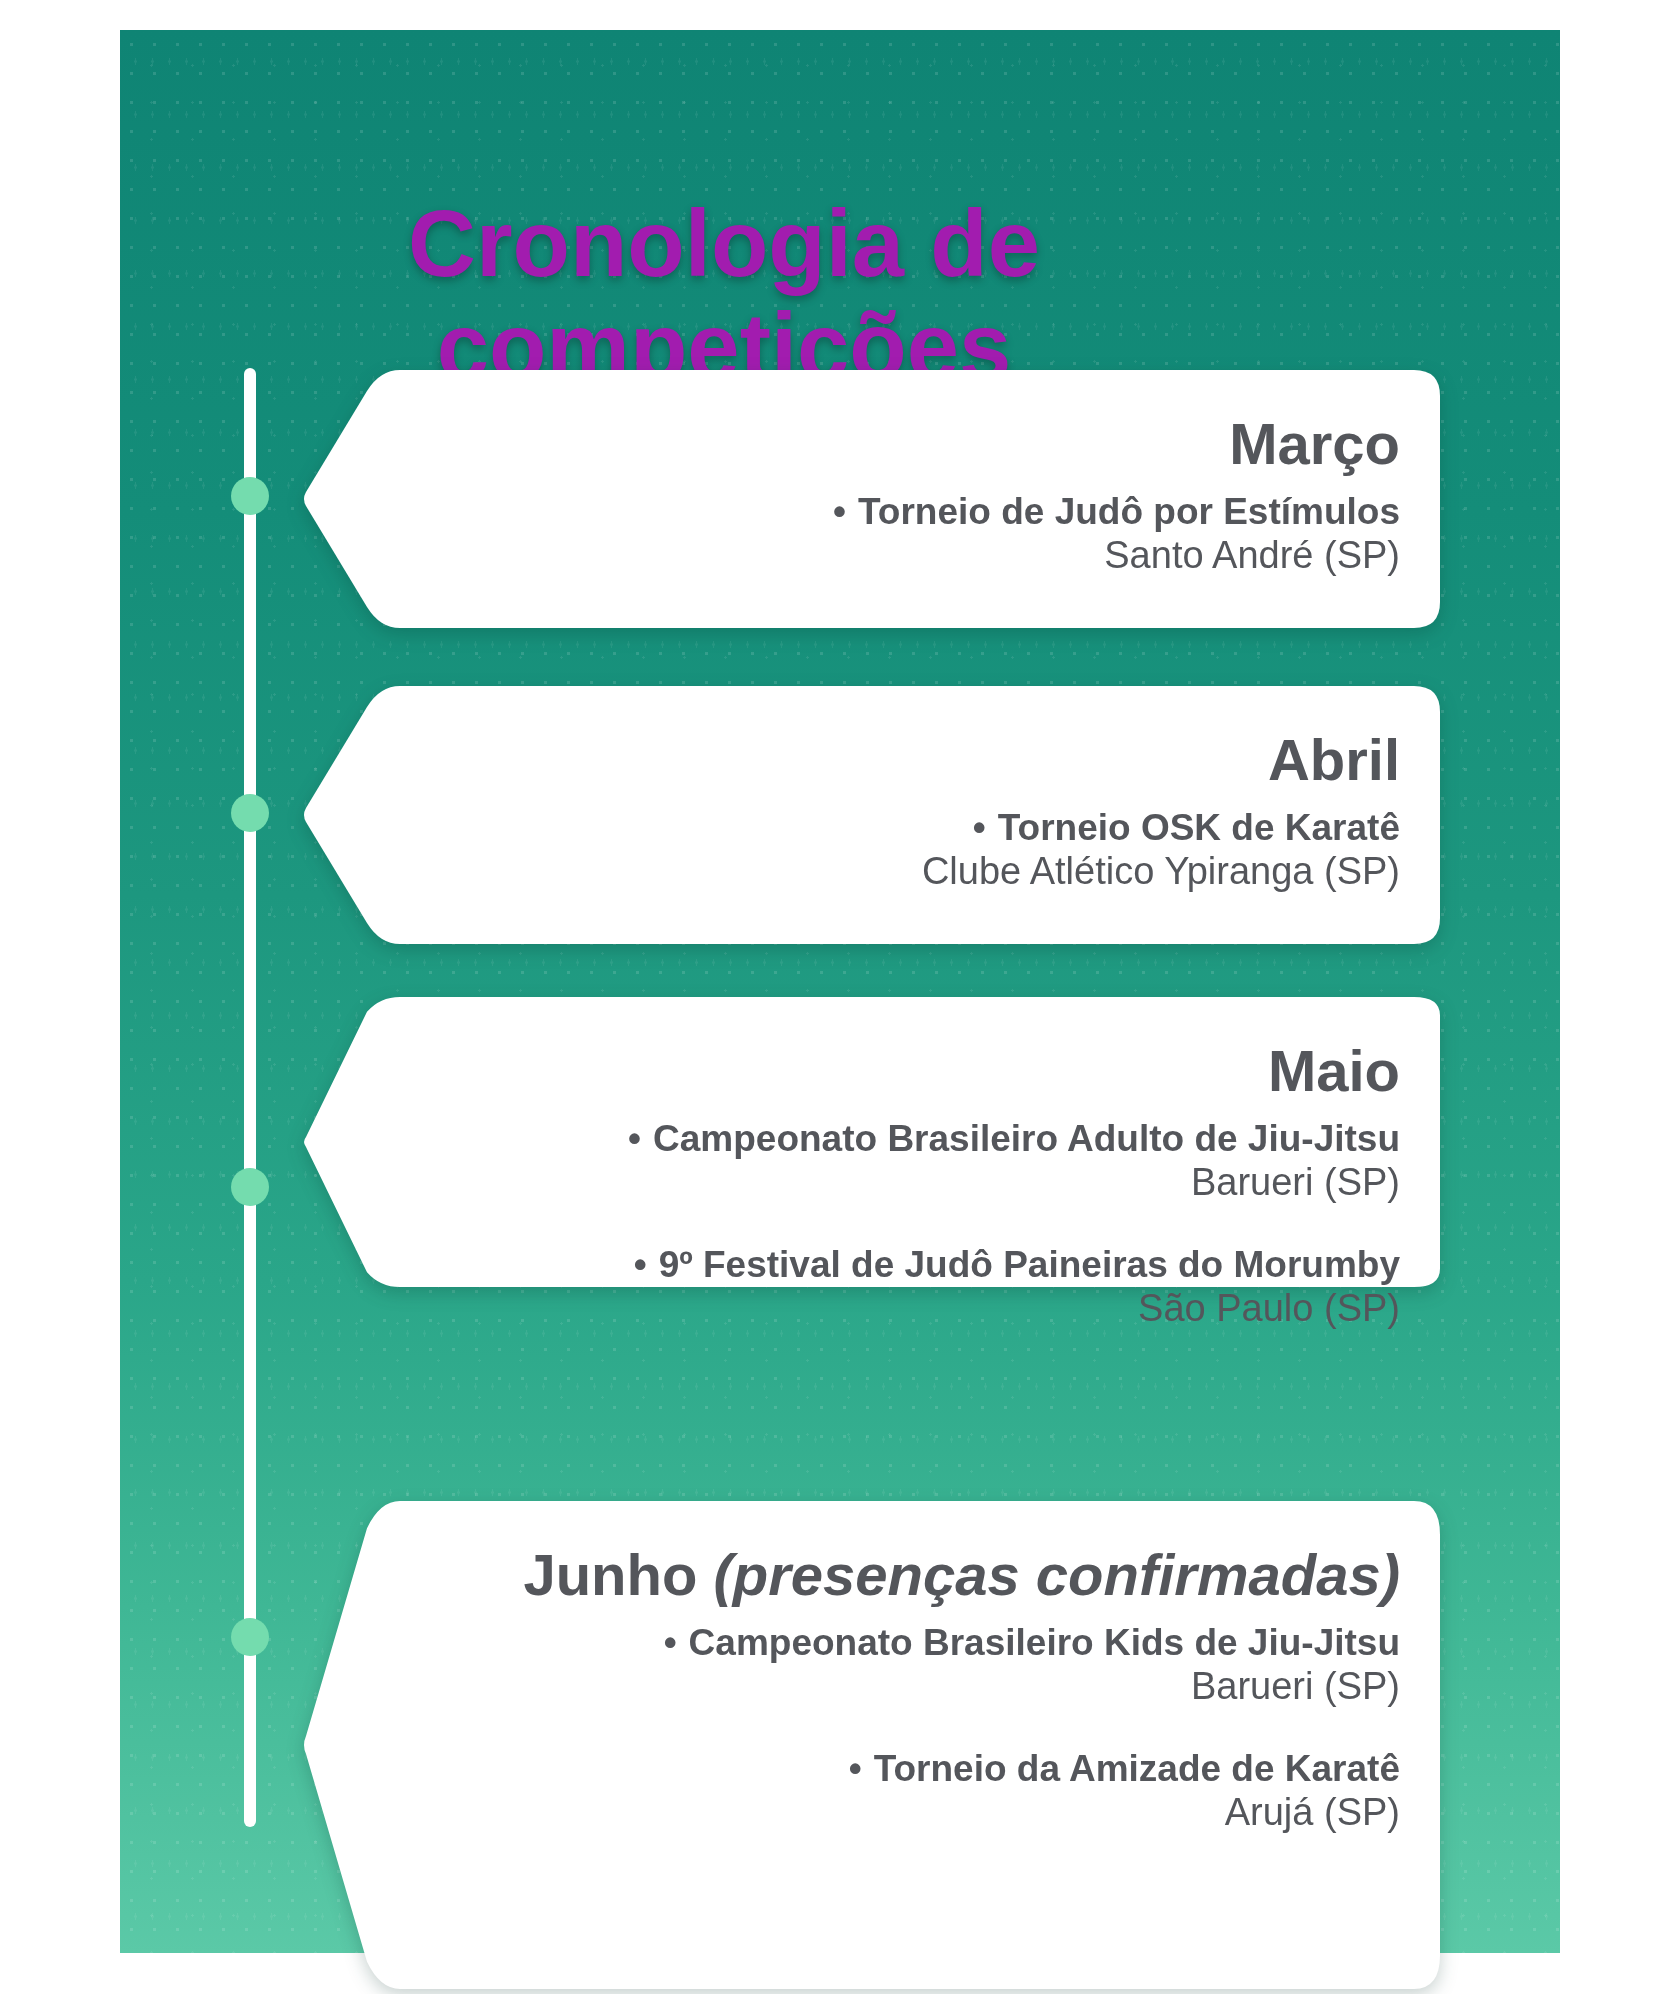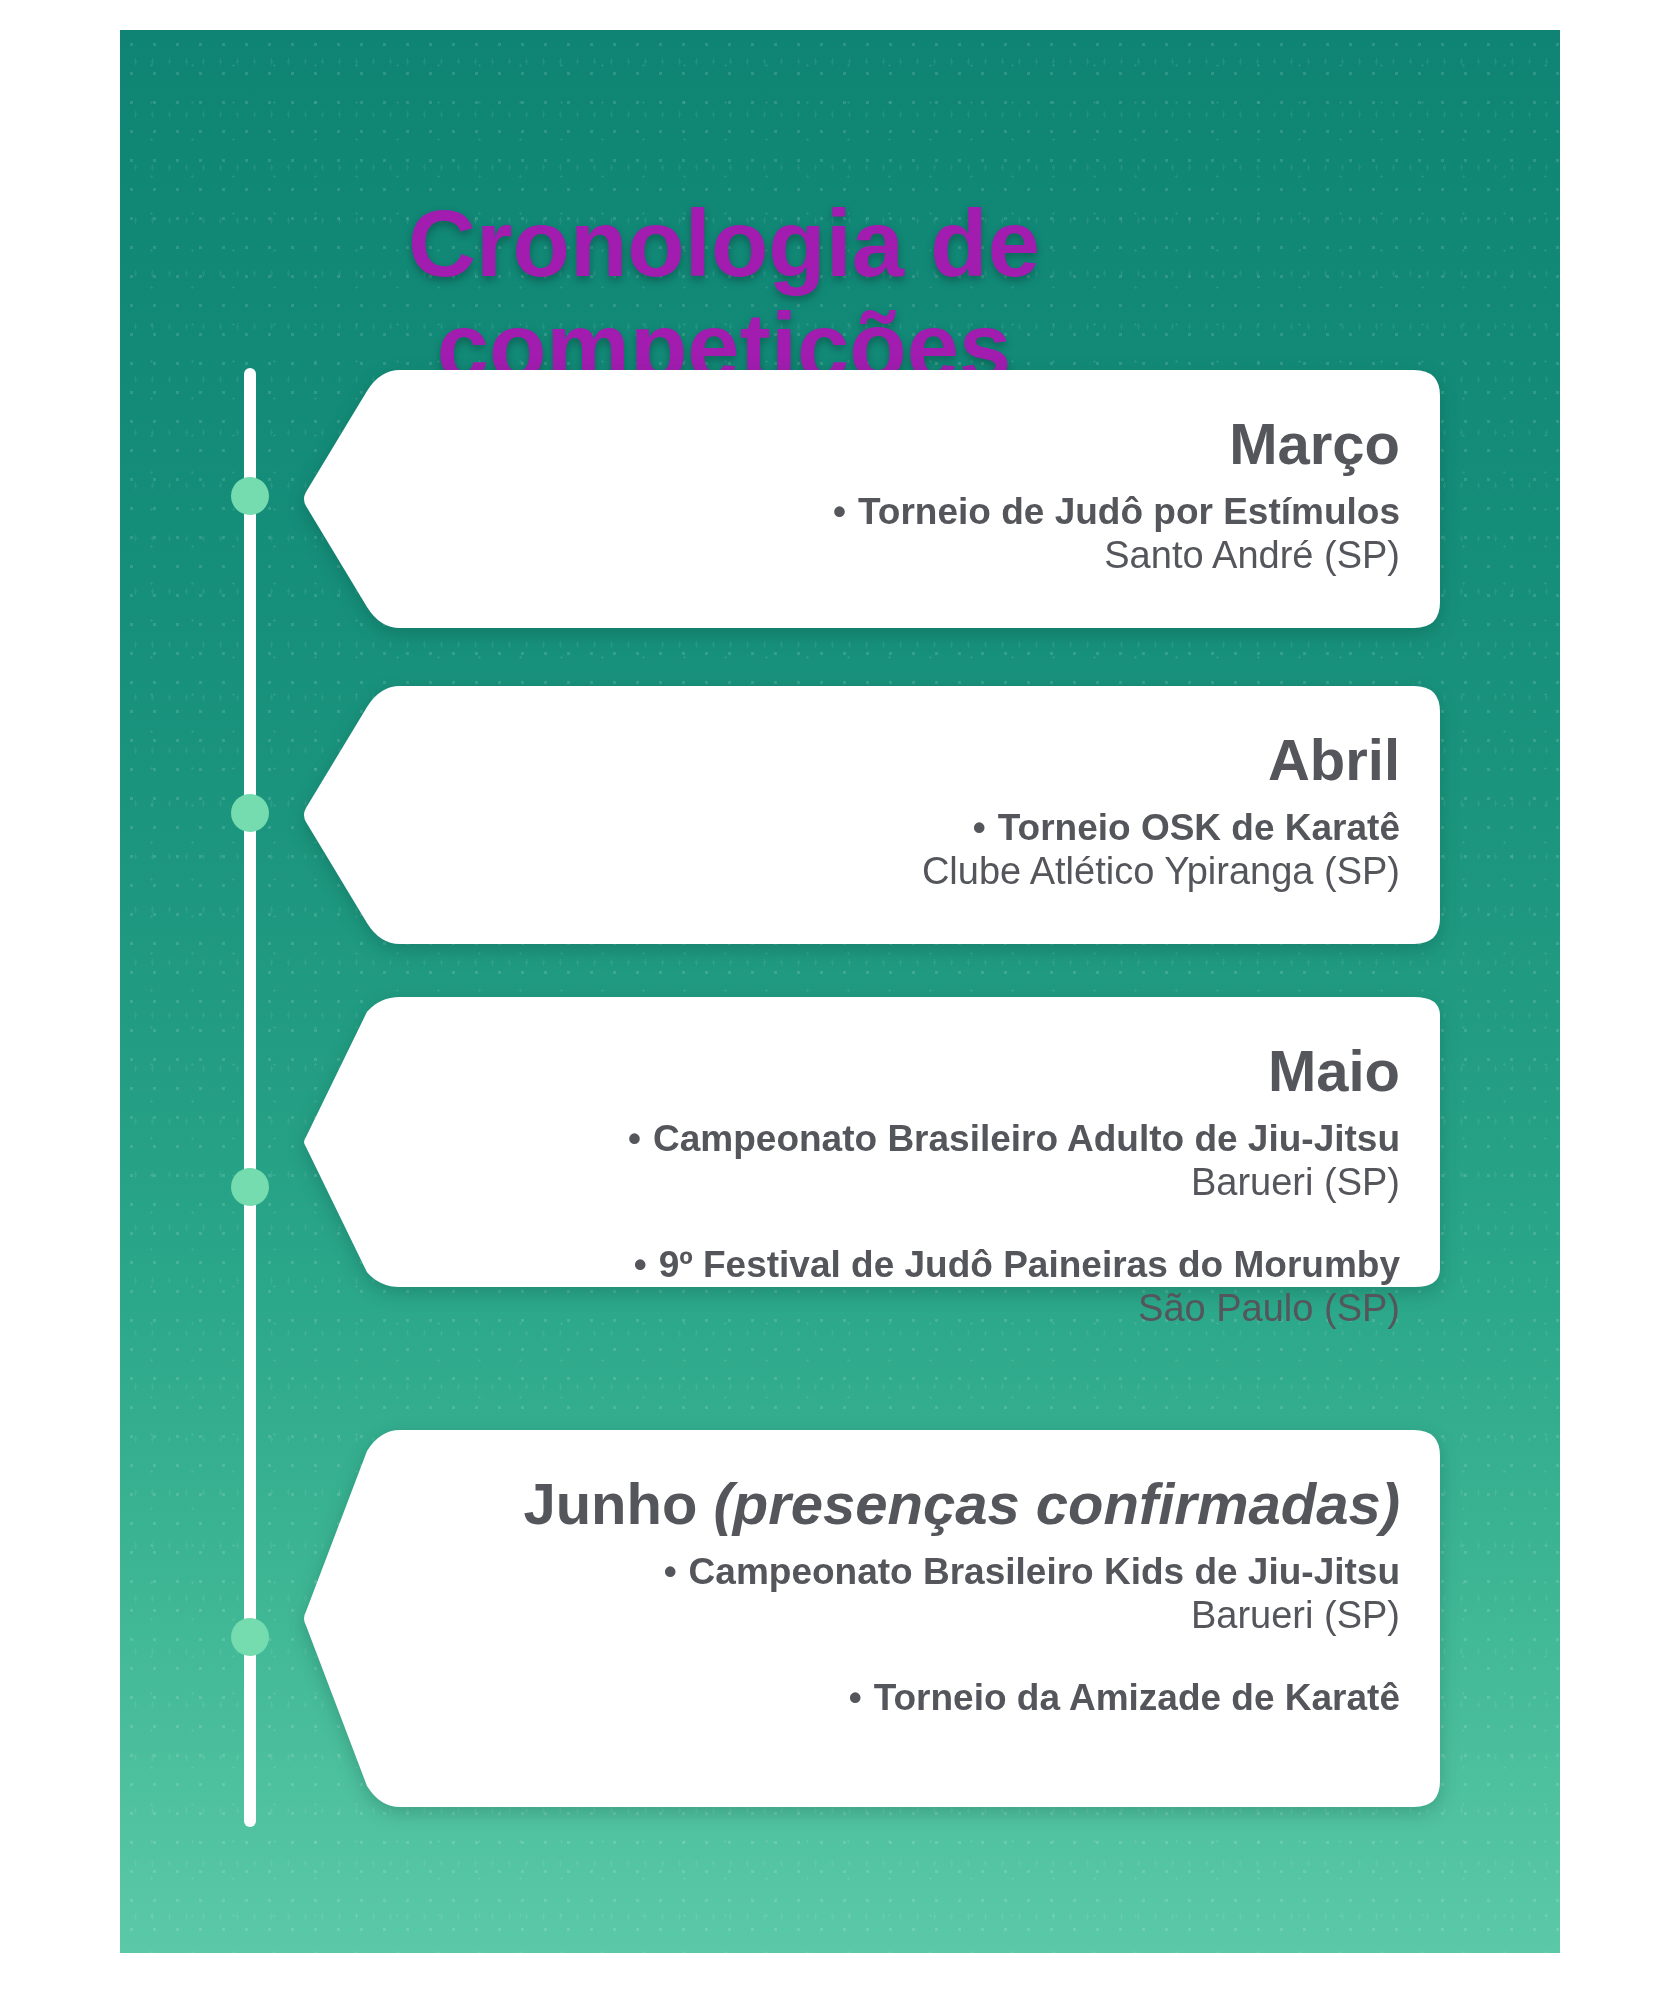"Junho (presenças confirmadas)" .card-4 { height: 377px -> 488px; top: 1430px -> 1501px }
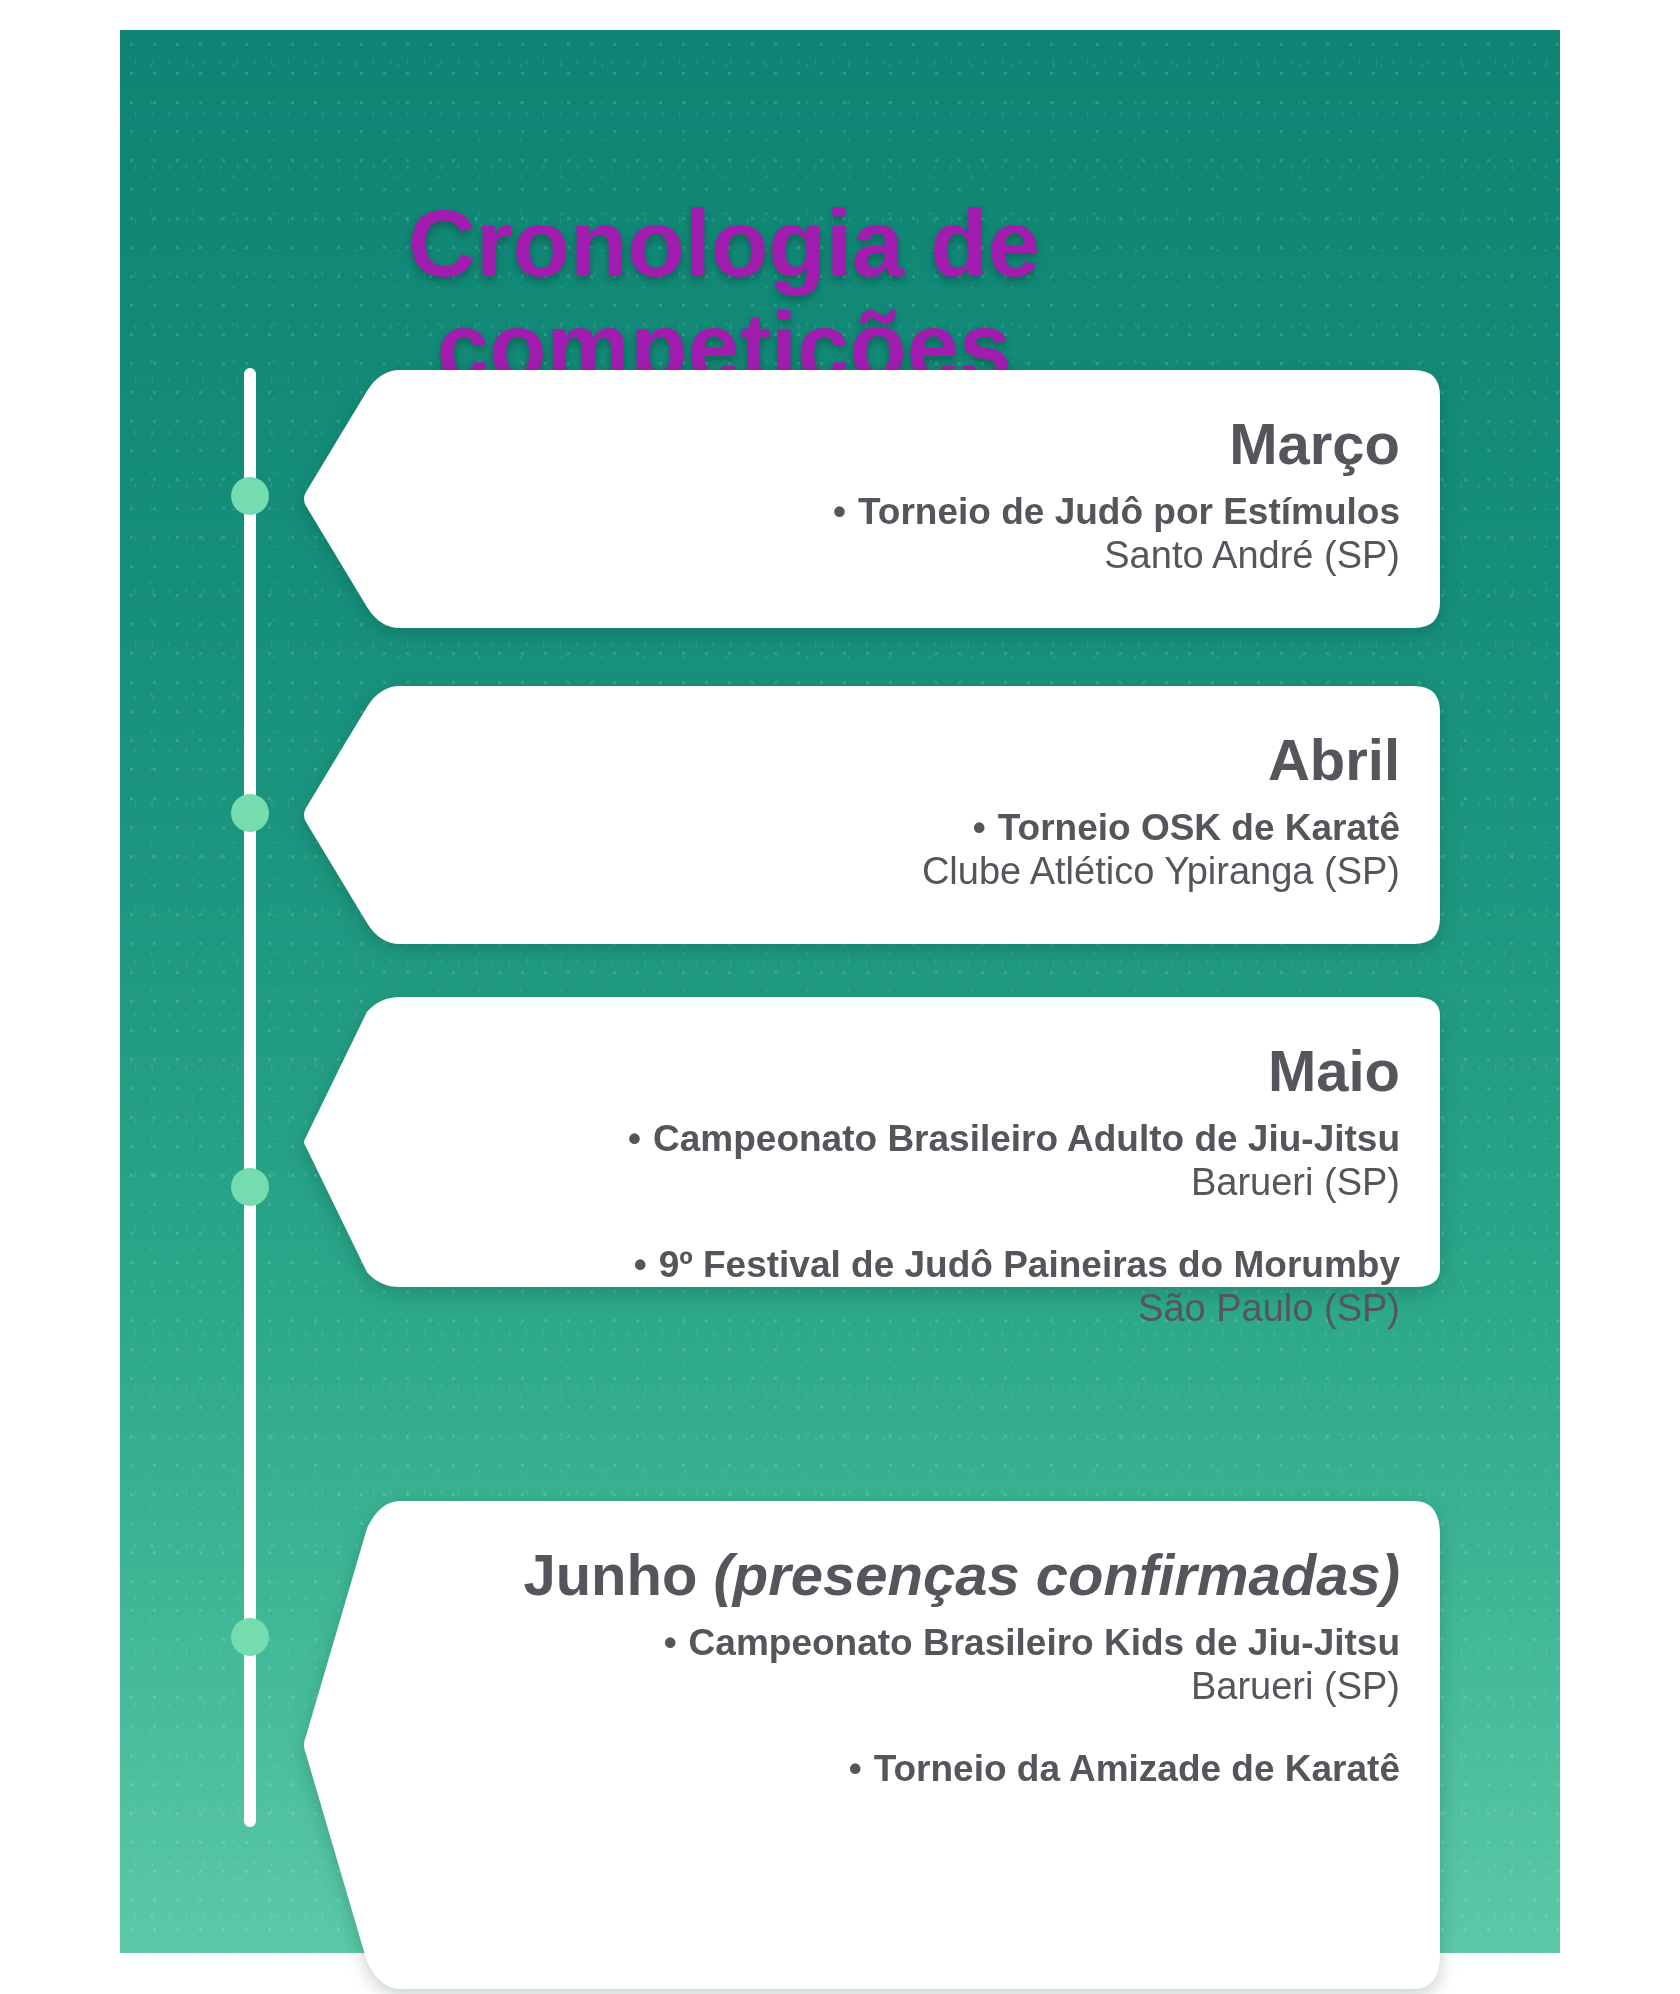"Arujá (SP)" div.event-location { html: none -> <div>Arujá (SP)</div> }
